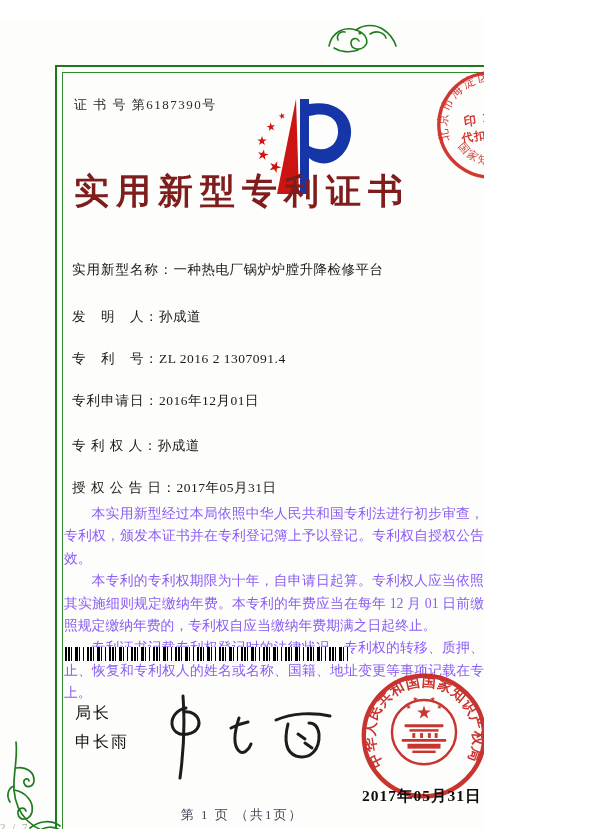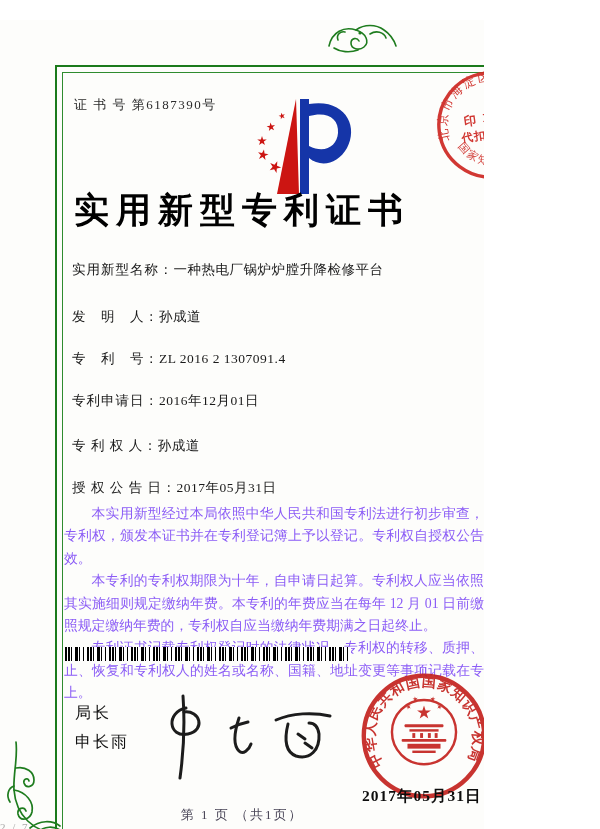"实用新型专利证书" .title { color: #000000 -> #7f1d1d; top: 167px -> 148px }
